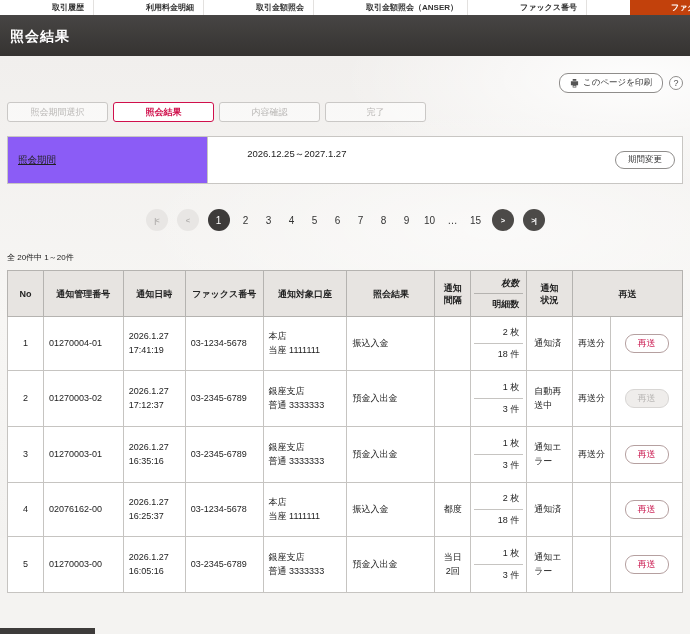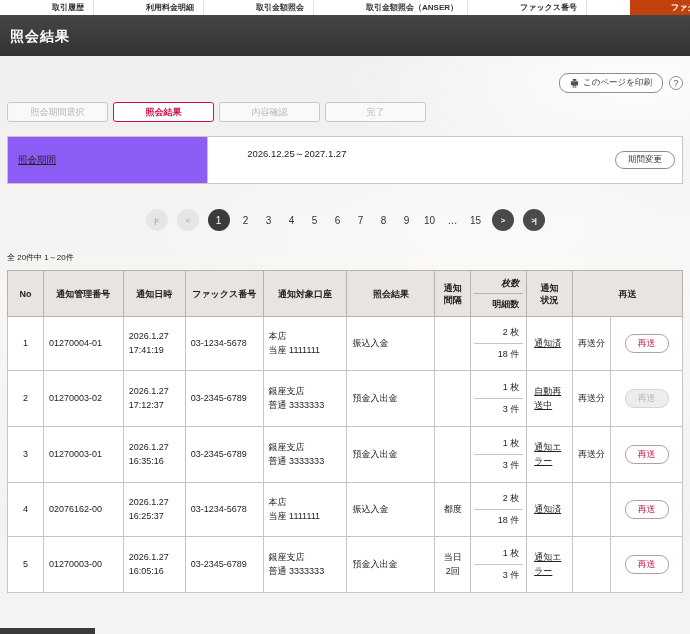"通知済" .c-status { text-decoration: underline -> none }
